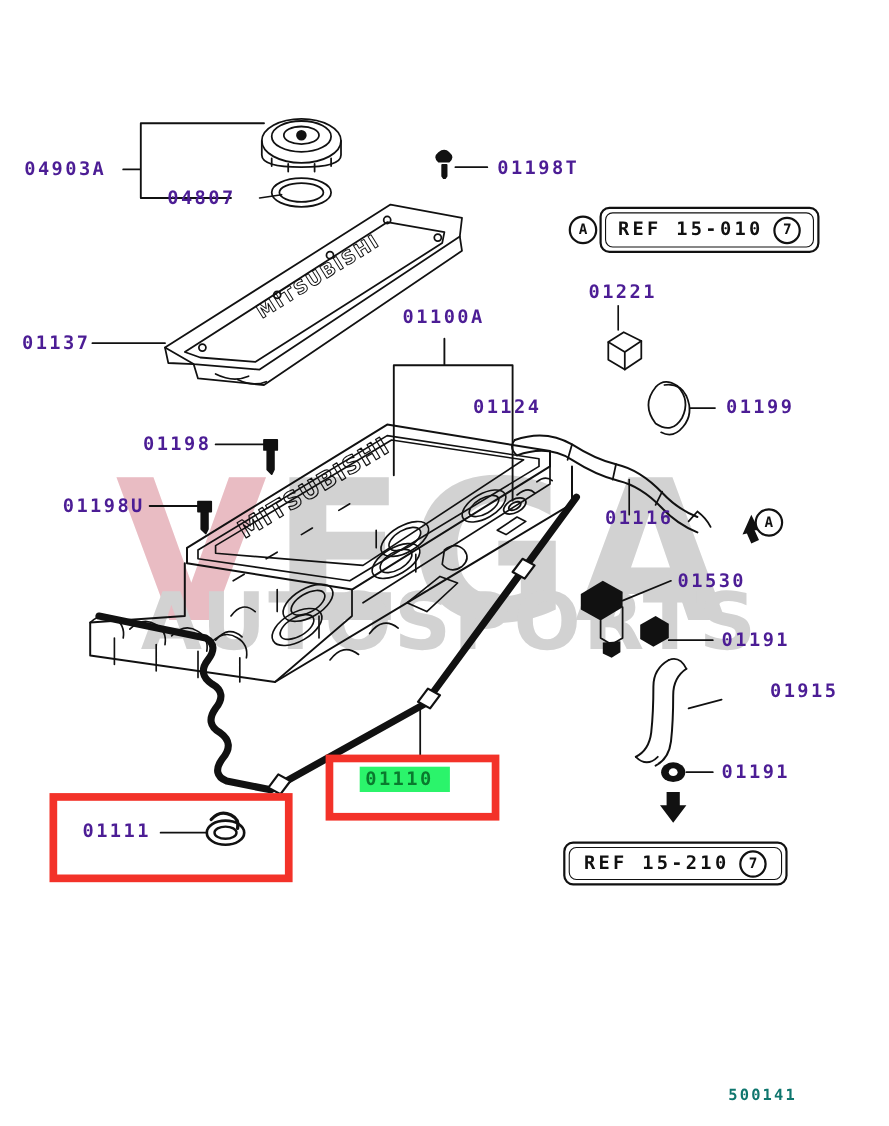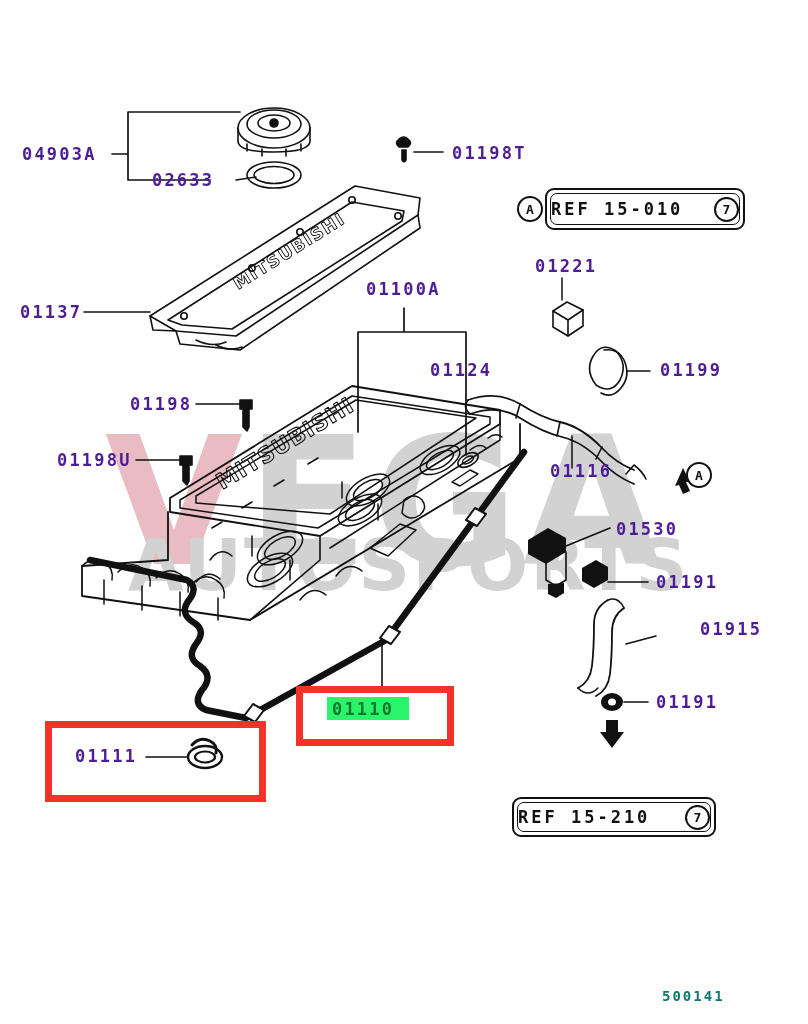"02633" div.lbl { text: 02633 -> 04807 }
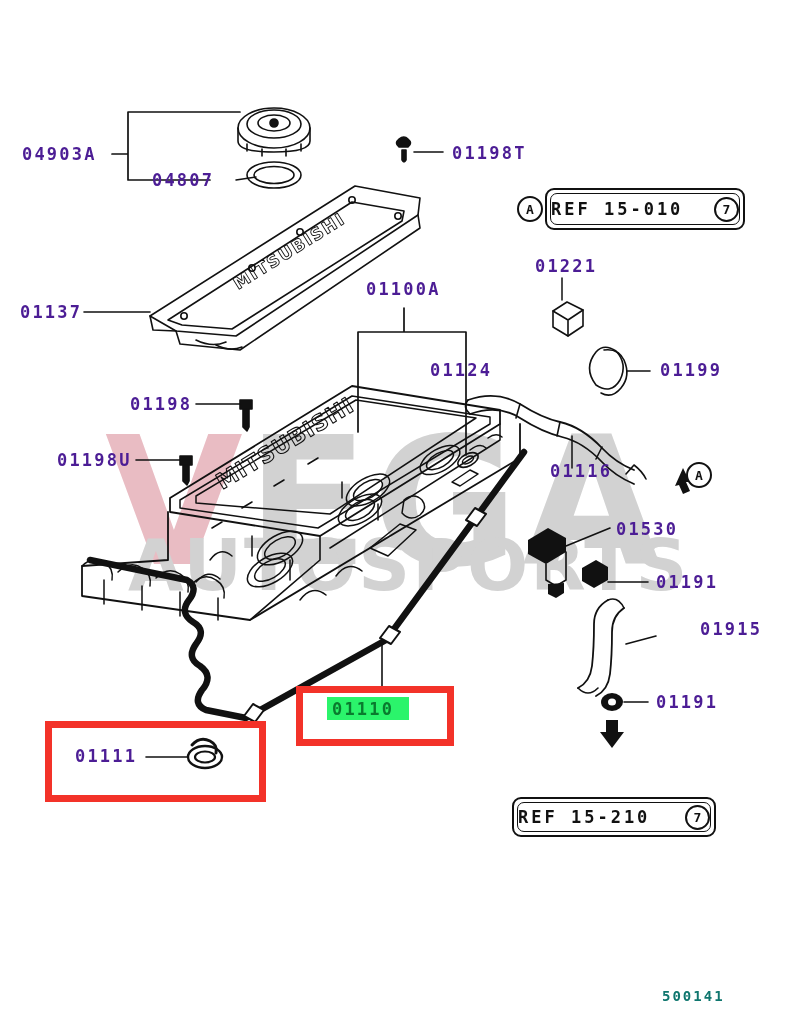"REF 15-010" .refplate .inner { justify-content: space-between -> center }
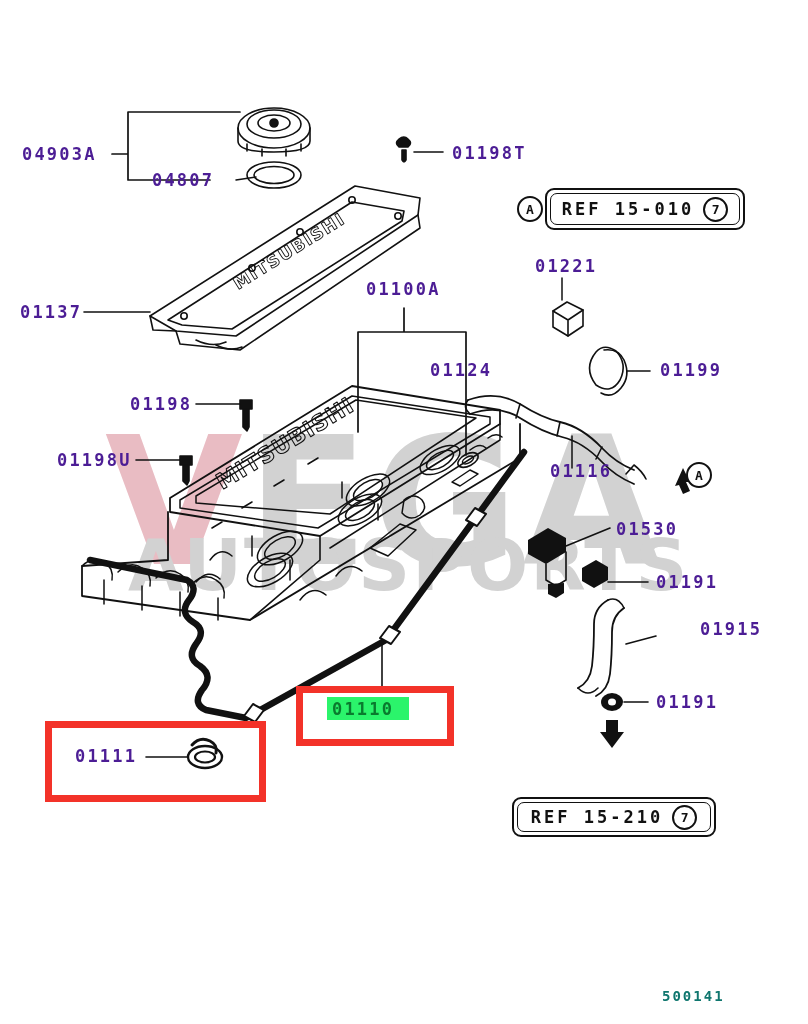"REF 15-210" div.refplate { margin-top: 32px -> none }
